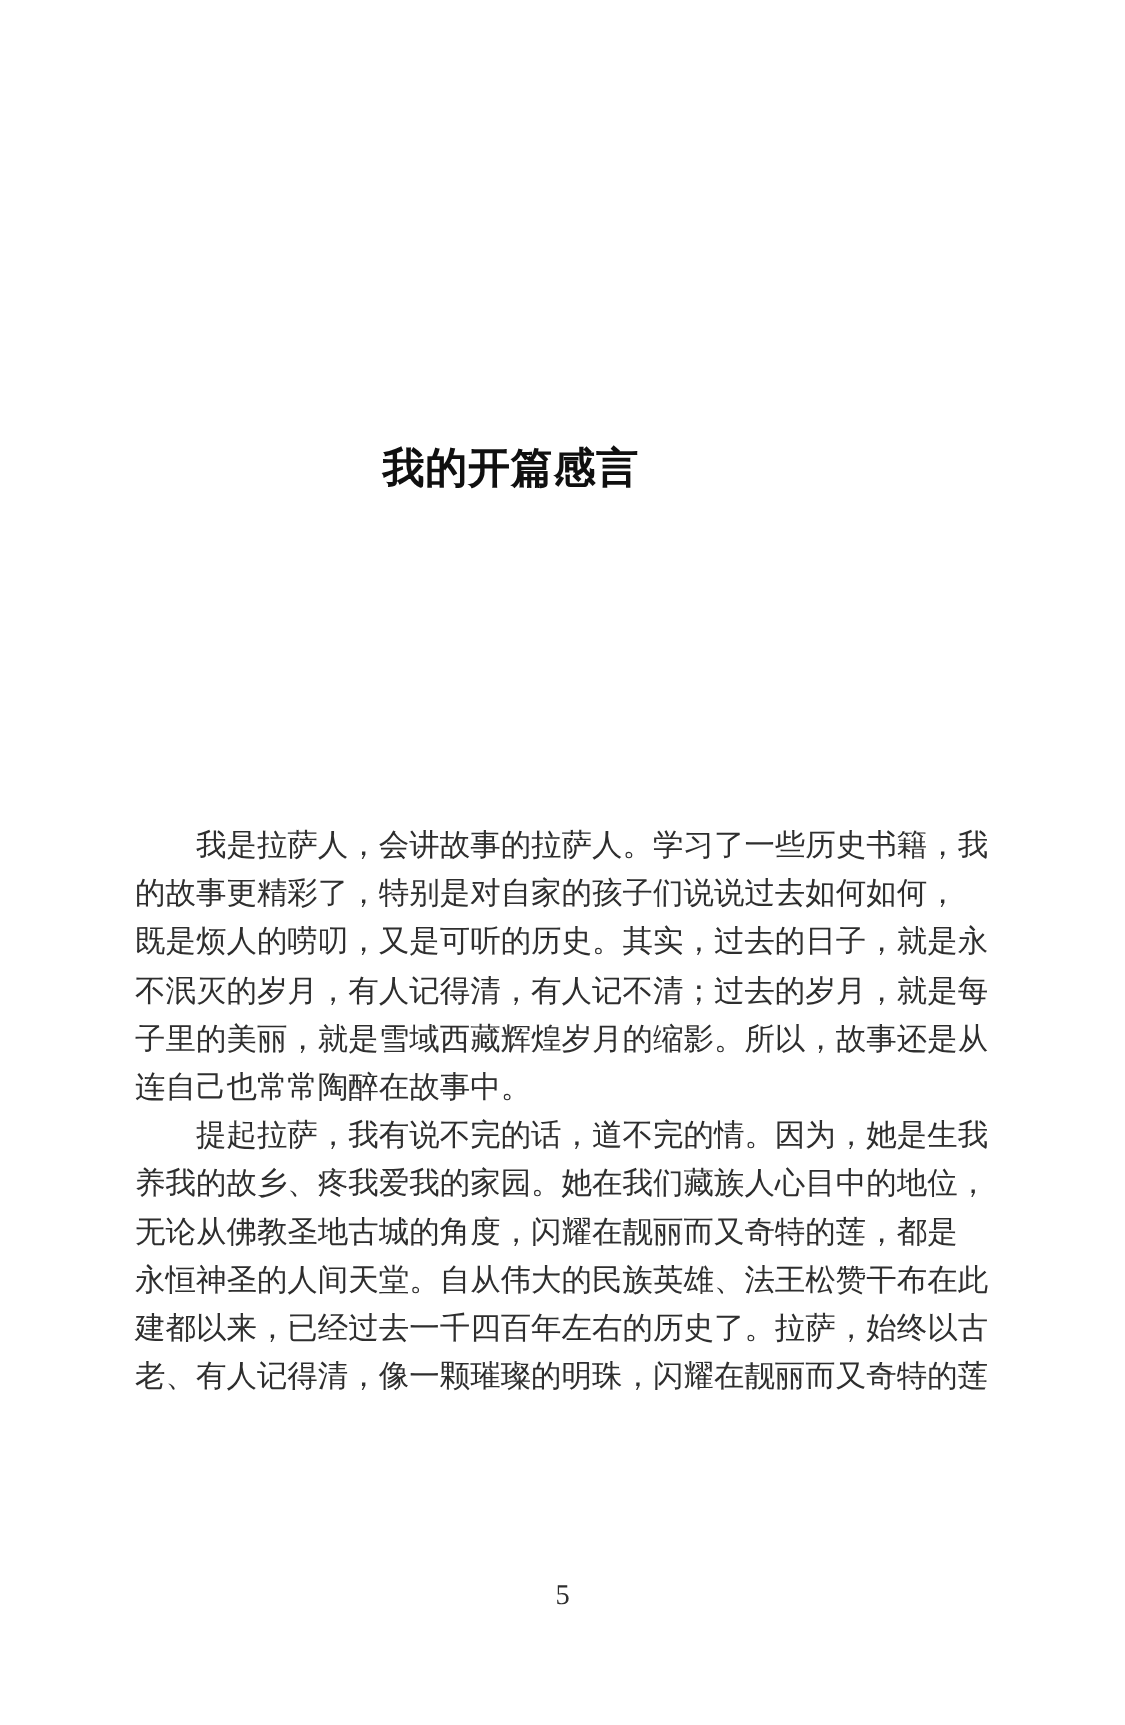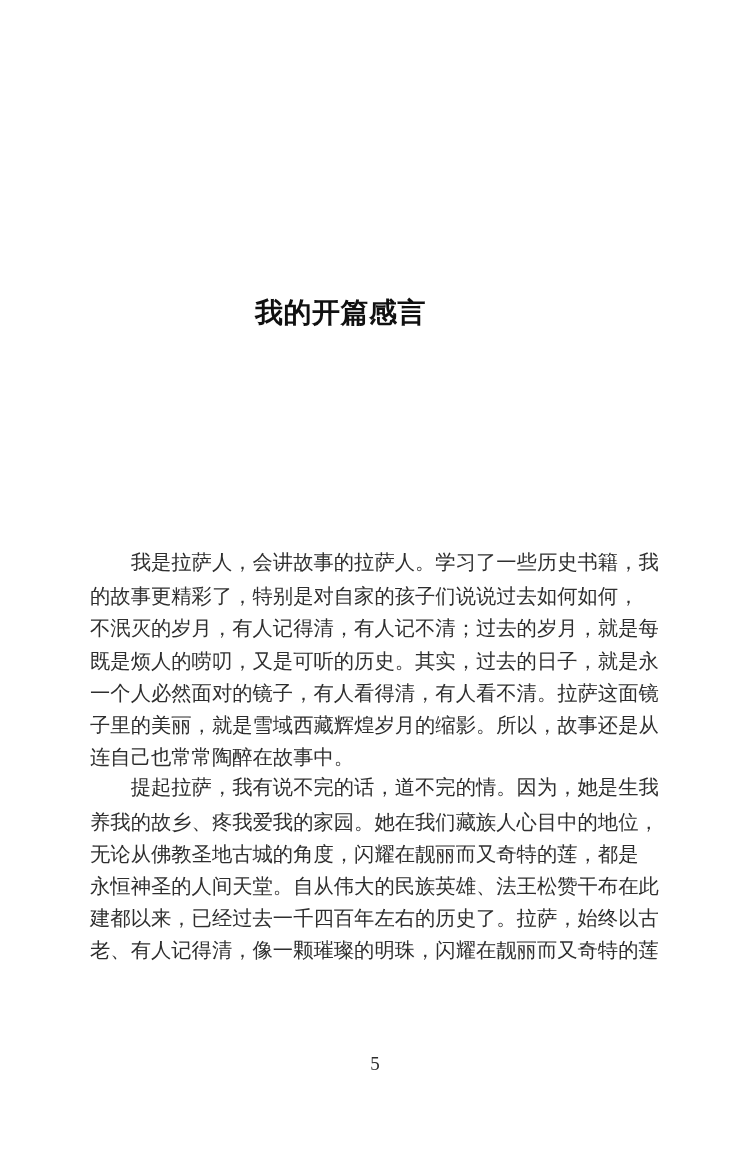"我是拉萨人，会讲故事的拉萨人。学习了一些历史书籍，我" .line.indent { font-family: Liberation Mono, monospace -> none }
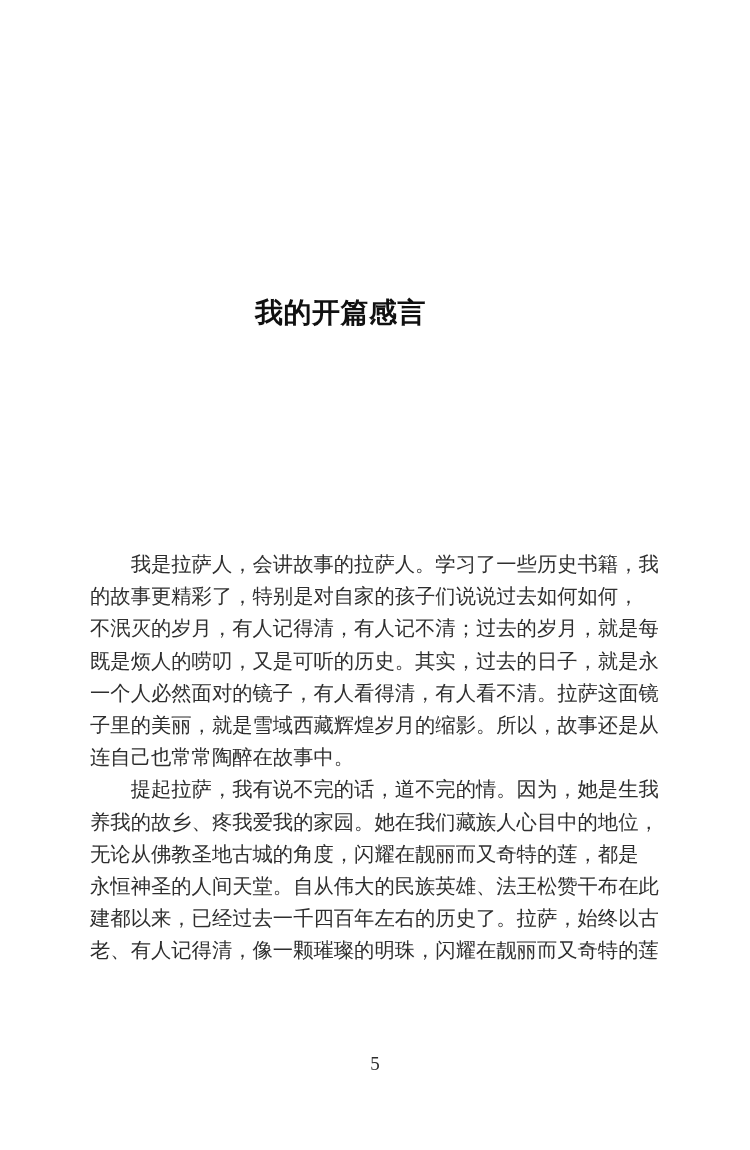"不泯灭的岁月，有人记得清，有人记不清；过去的岁月，就是每" div.line { order: before "既是烦人的唠叨，又是可听的历史。其实，过去的日子，就是永" -> after "既是烦人的唠叨，又是可听的历史。其实，过去的日子，就是永" }
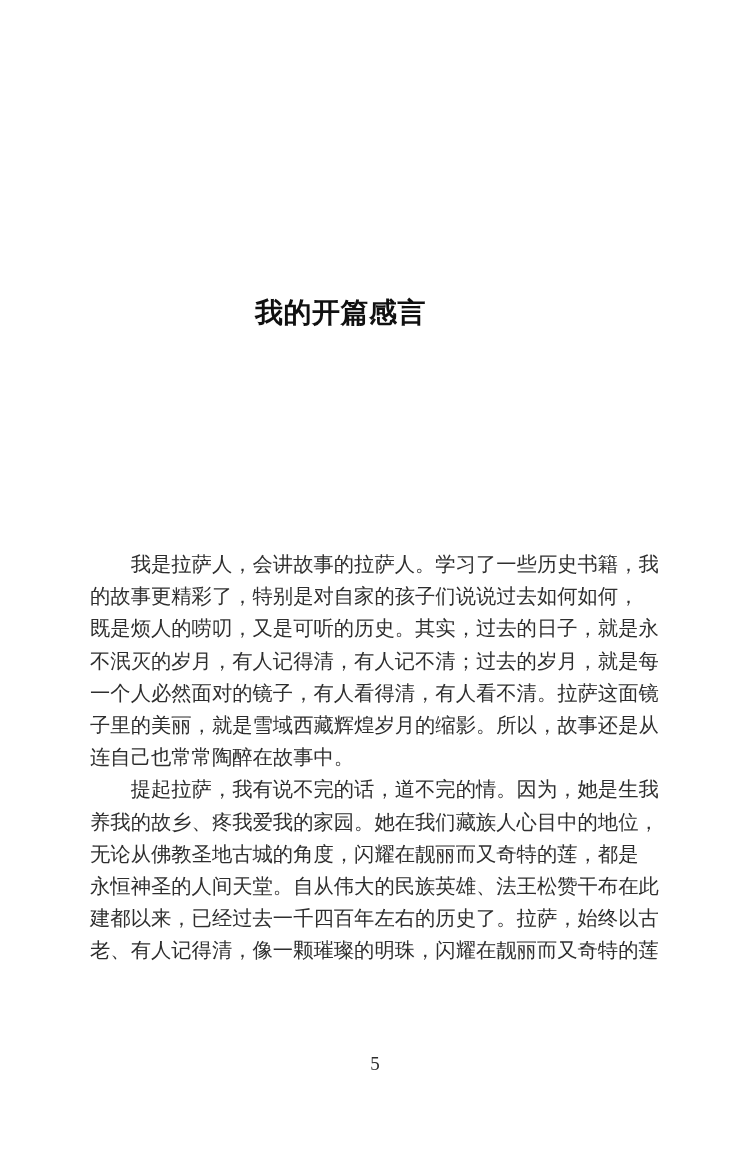"一个人必然面对的镜子，有人看得清，有人看不清。拉萨这面镜" div.line { html: <div>一个人必然面对的镜子，有人看得清，有人看不清。拉萨这面镜</div> -> none }
